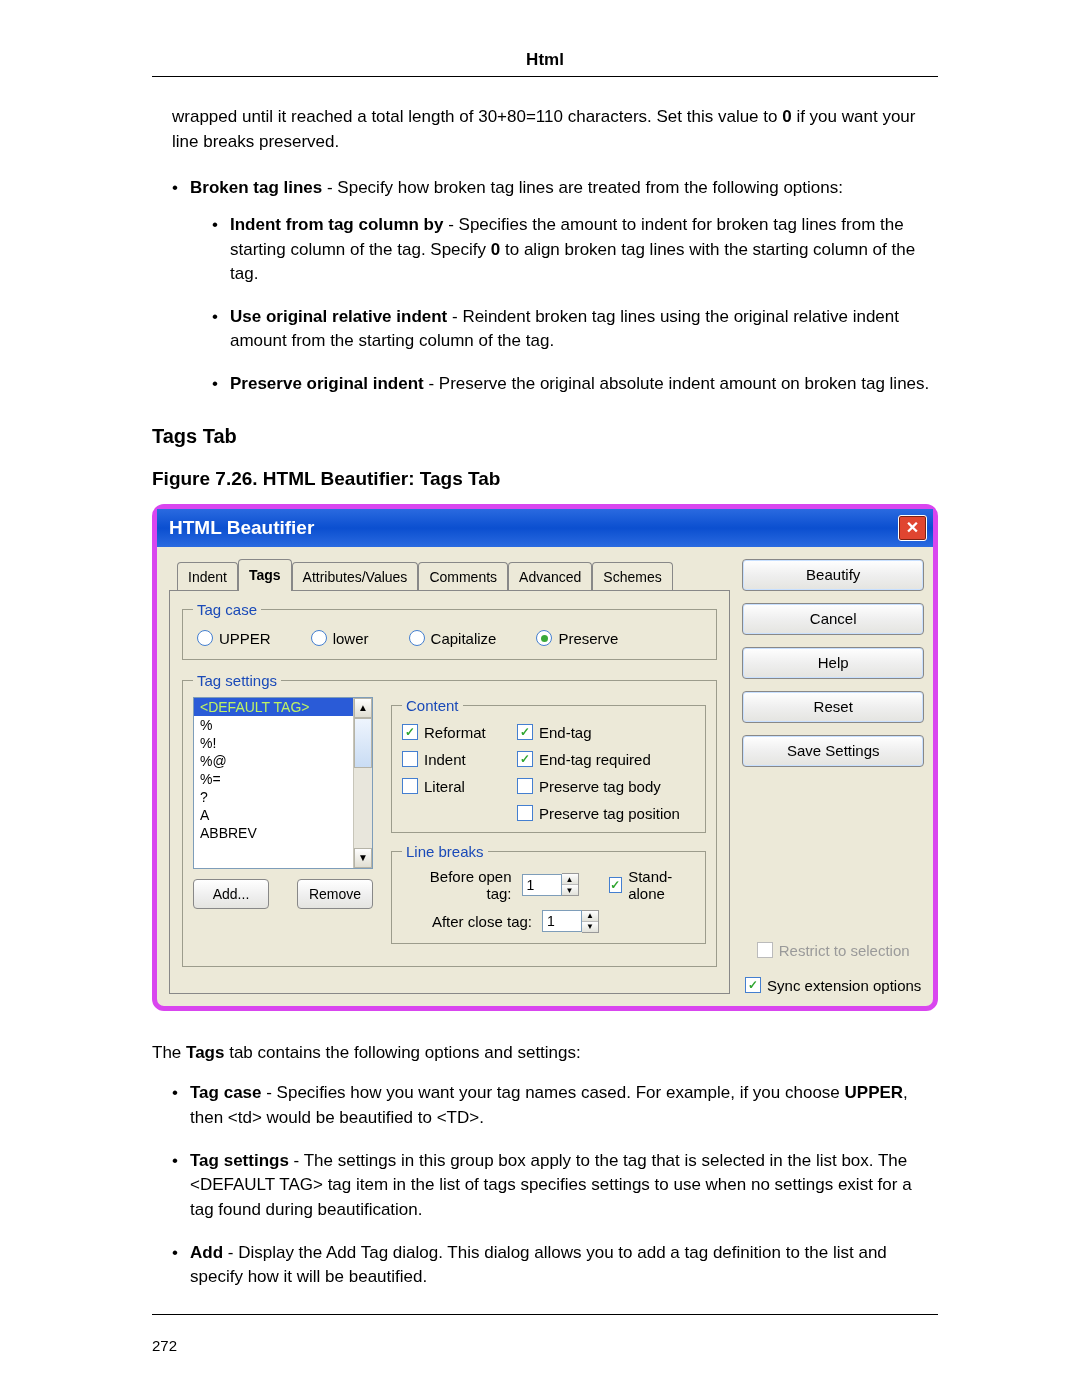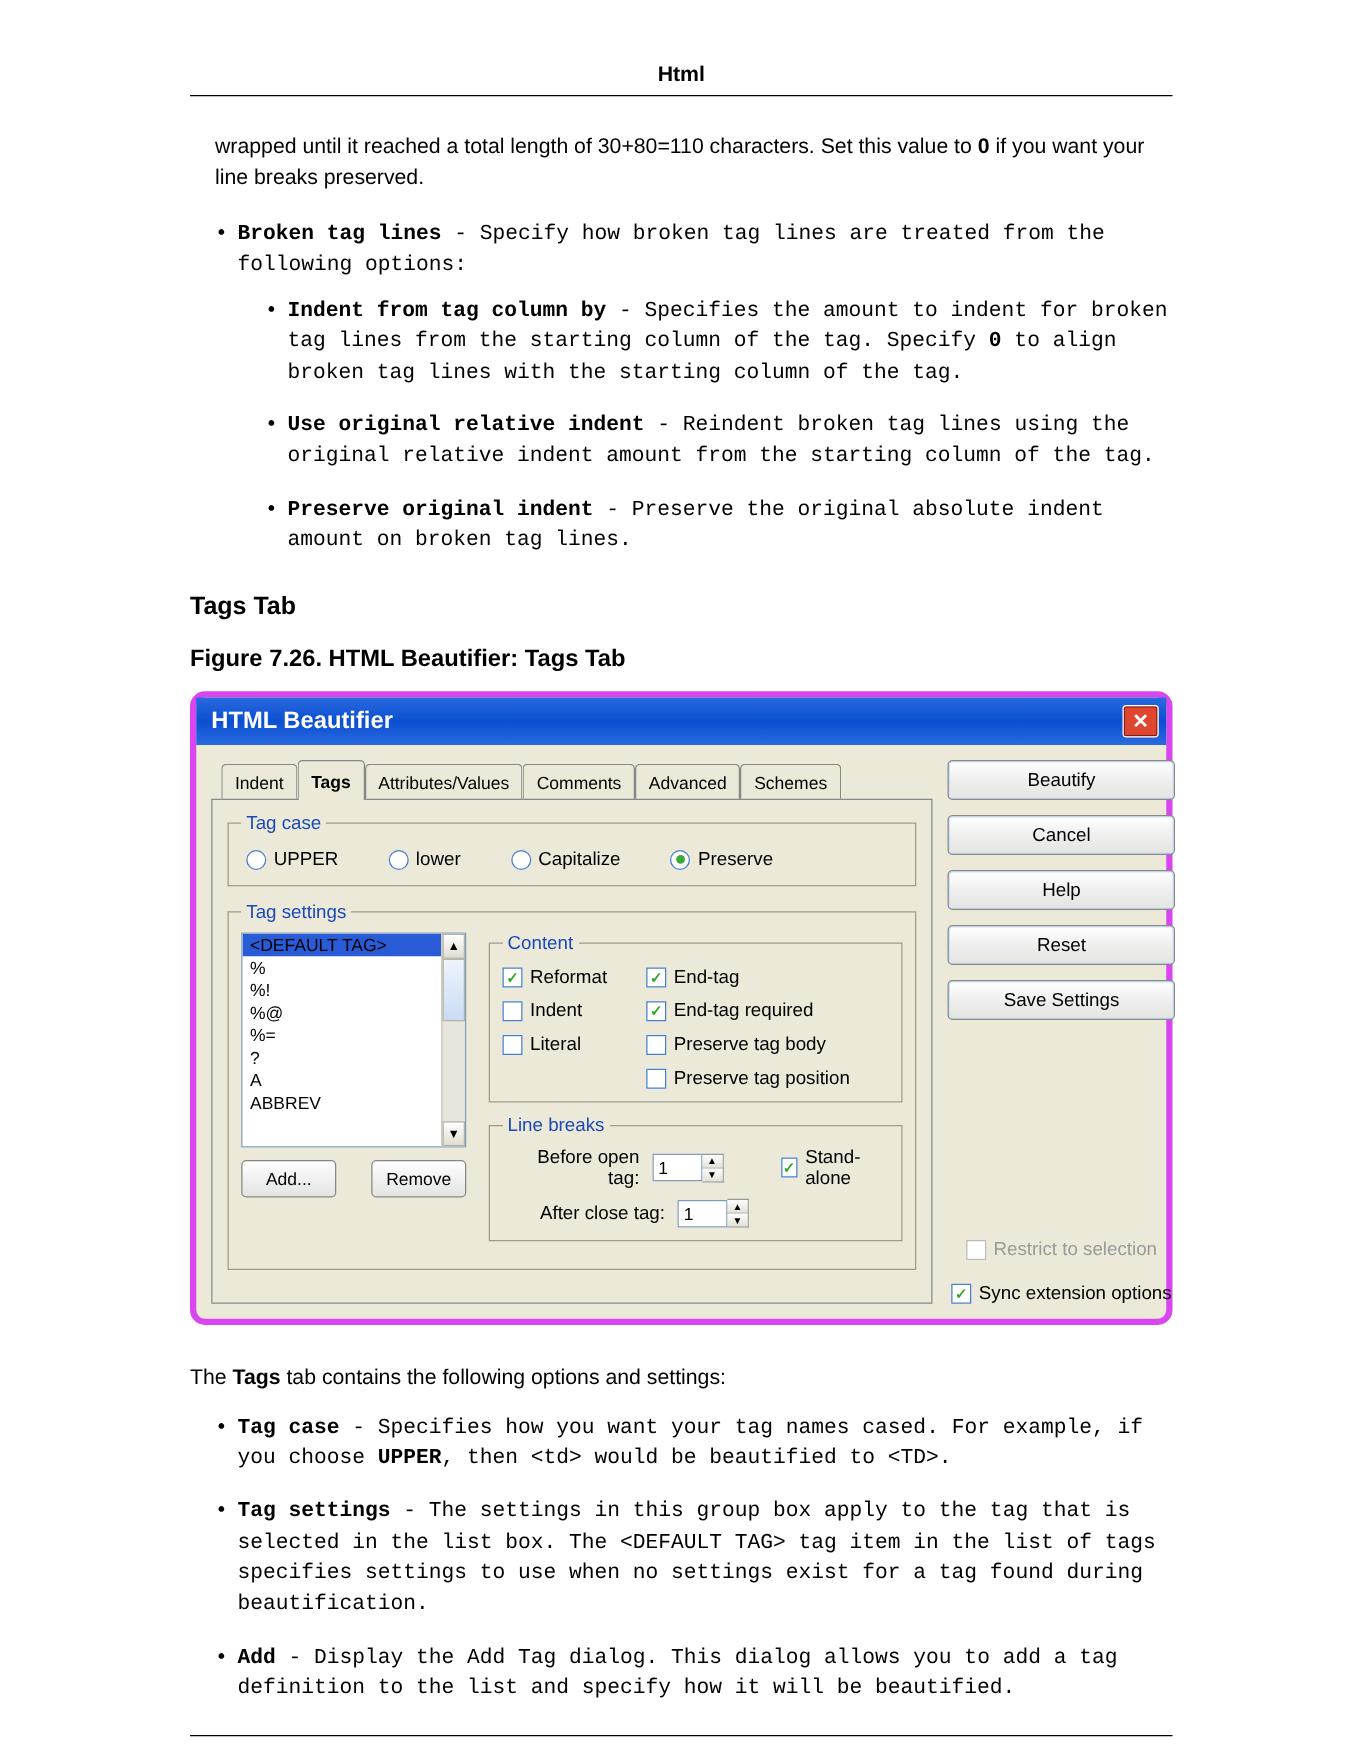"Broken tag lines - Specify" ul.level1 { font-family: Liberation Mono, monospace -> none }
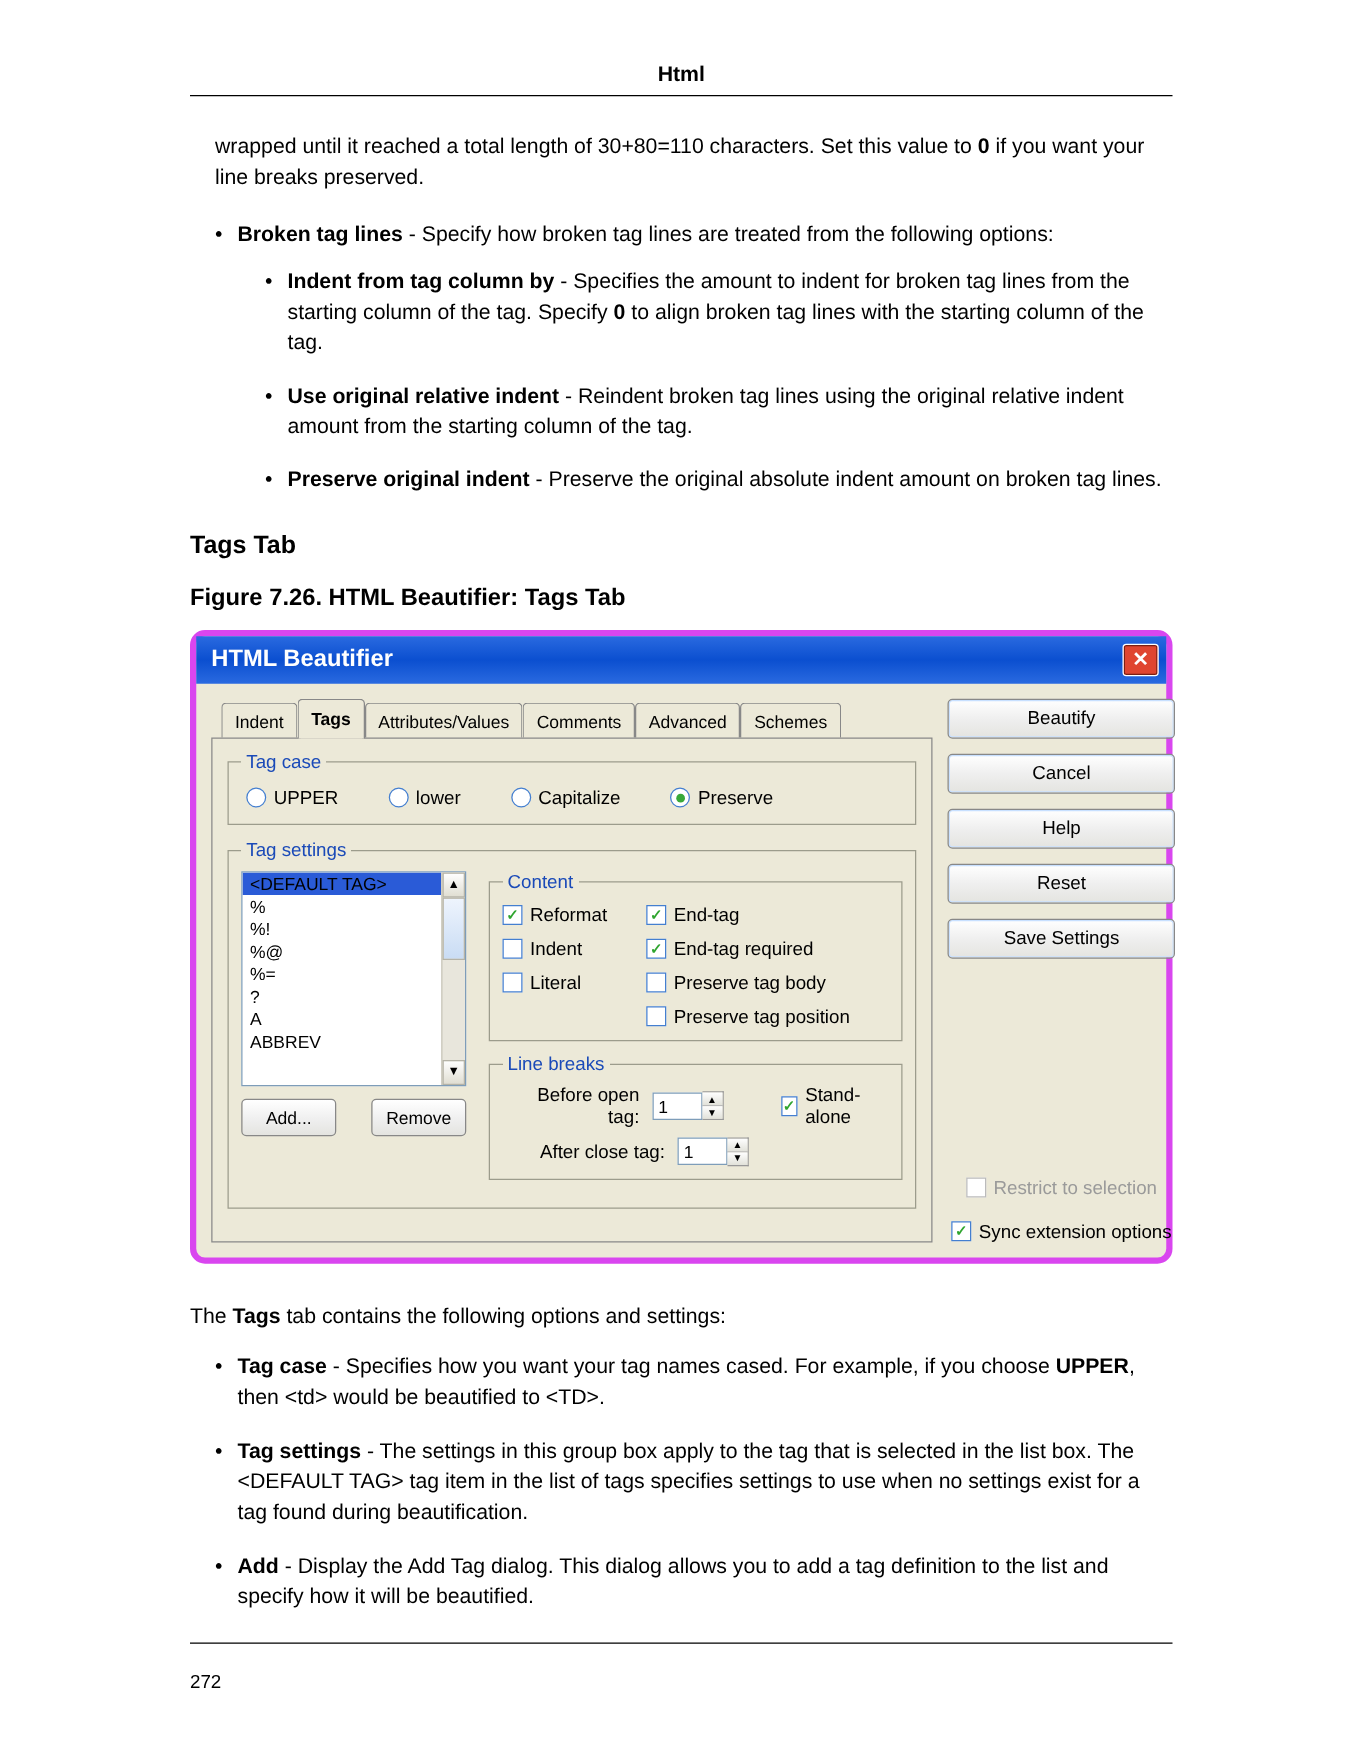"<DEFAULT TAG>" .li-item.sel { color: #000000 -> #bef264 }
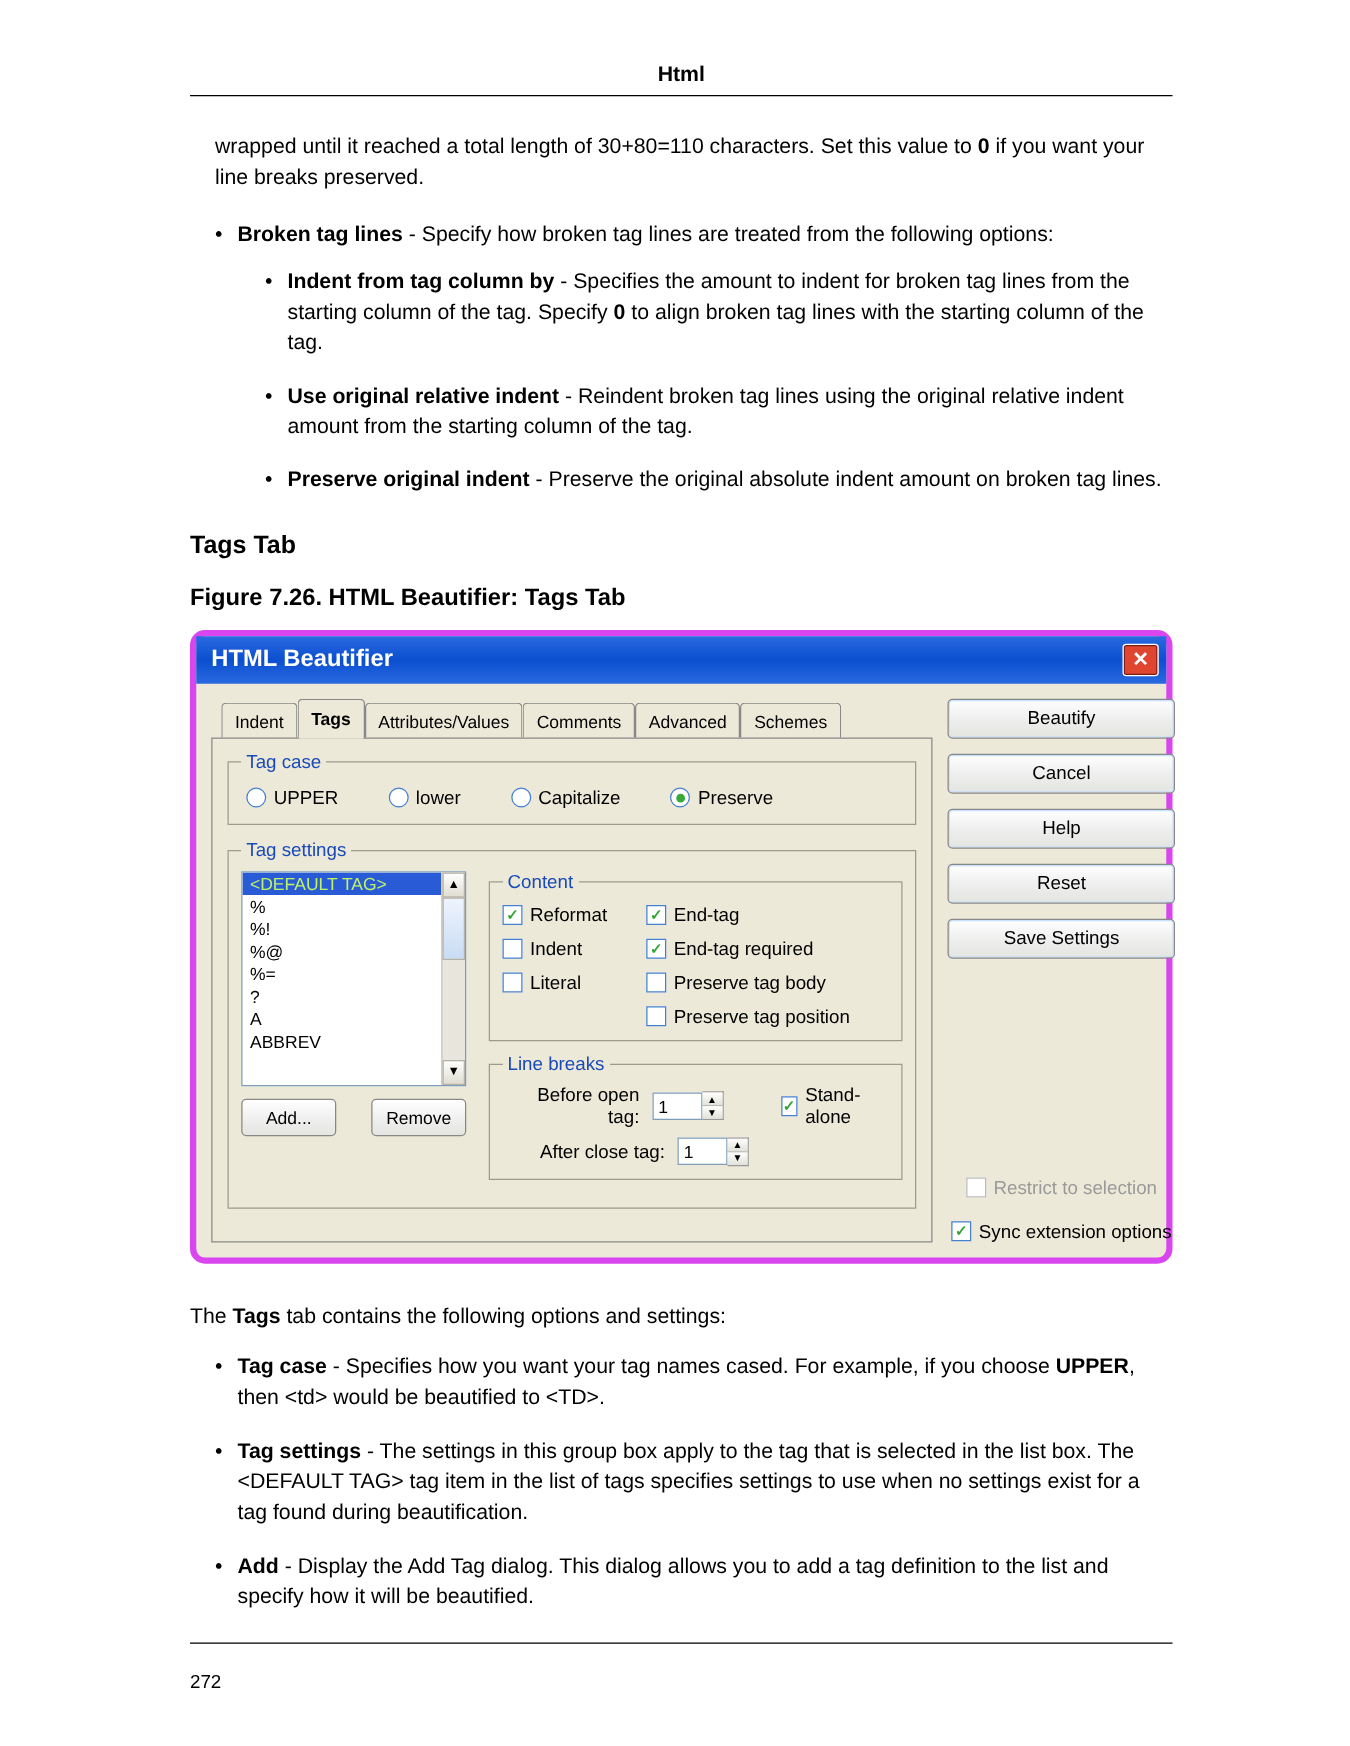"Stand-alone" label.chkline { margin-left: 36px -> 20px }
